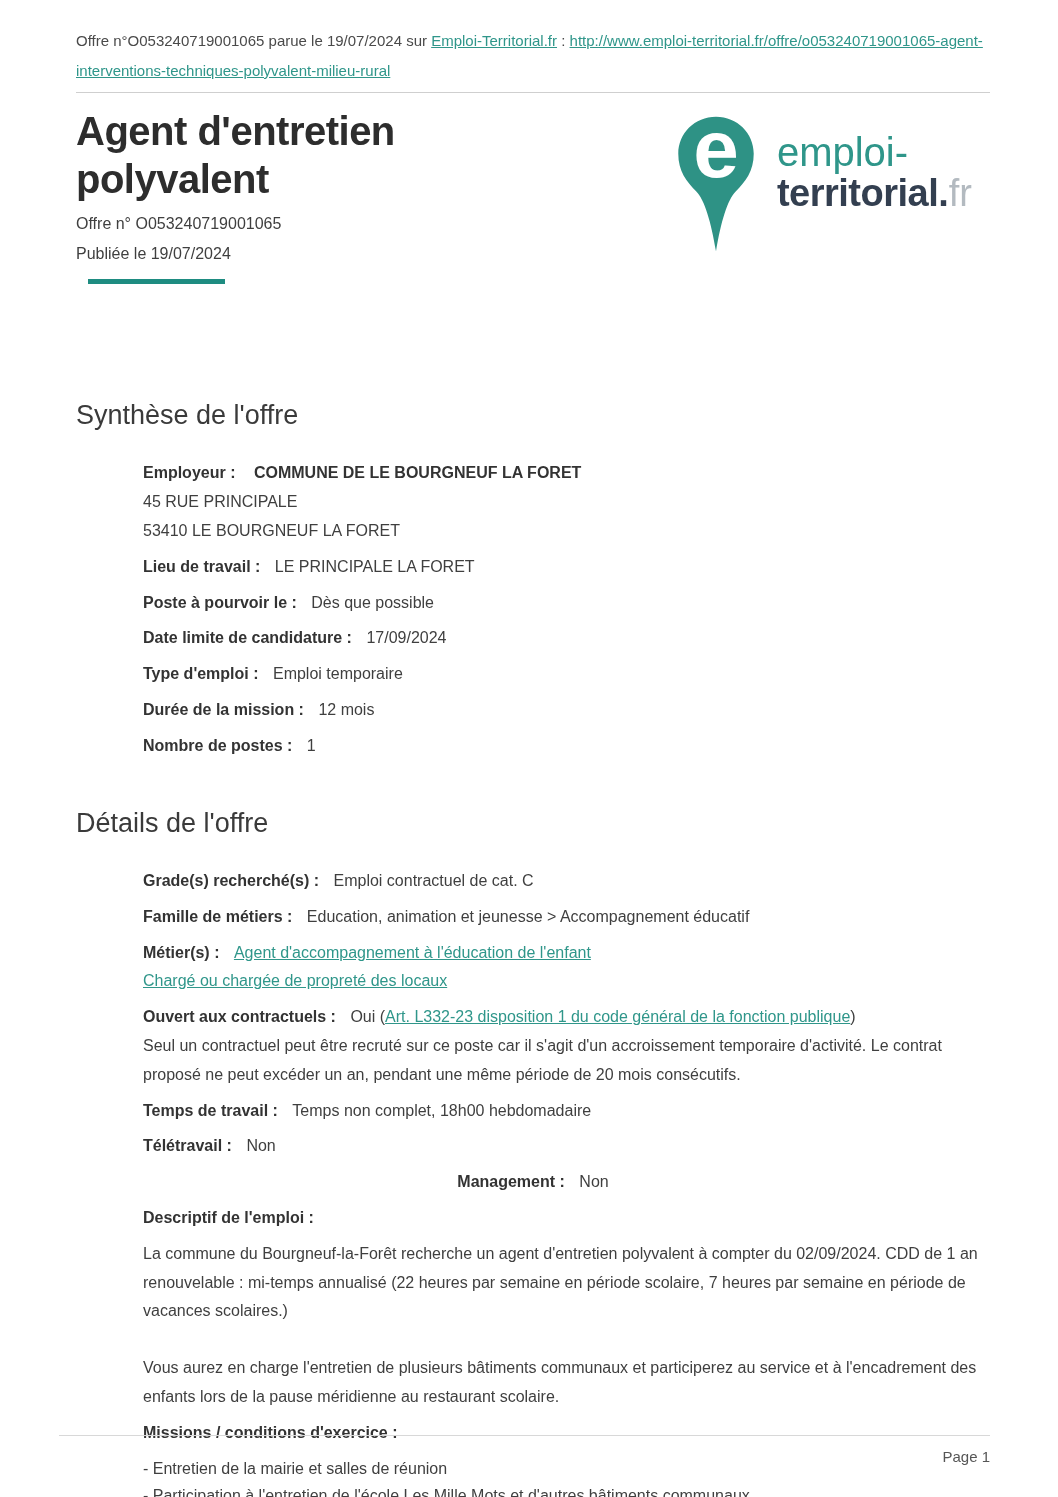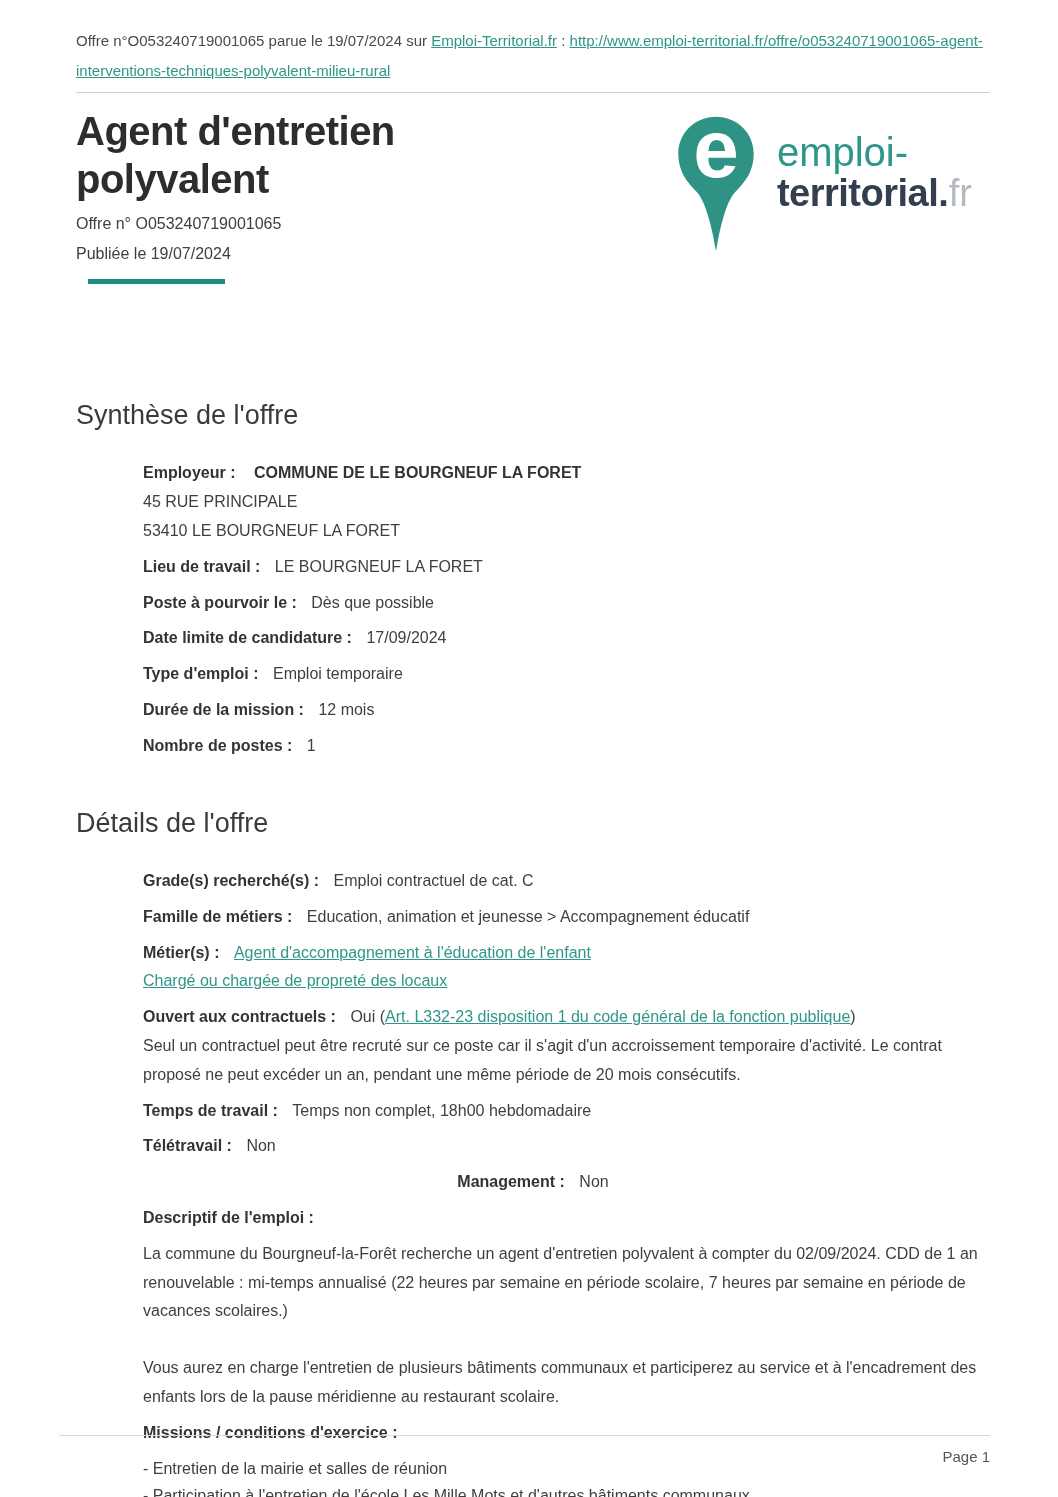"LE BOURGNEUF LA FORET" span.value { text: BOURGNEUF -> PRINCIPALE }
